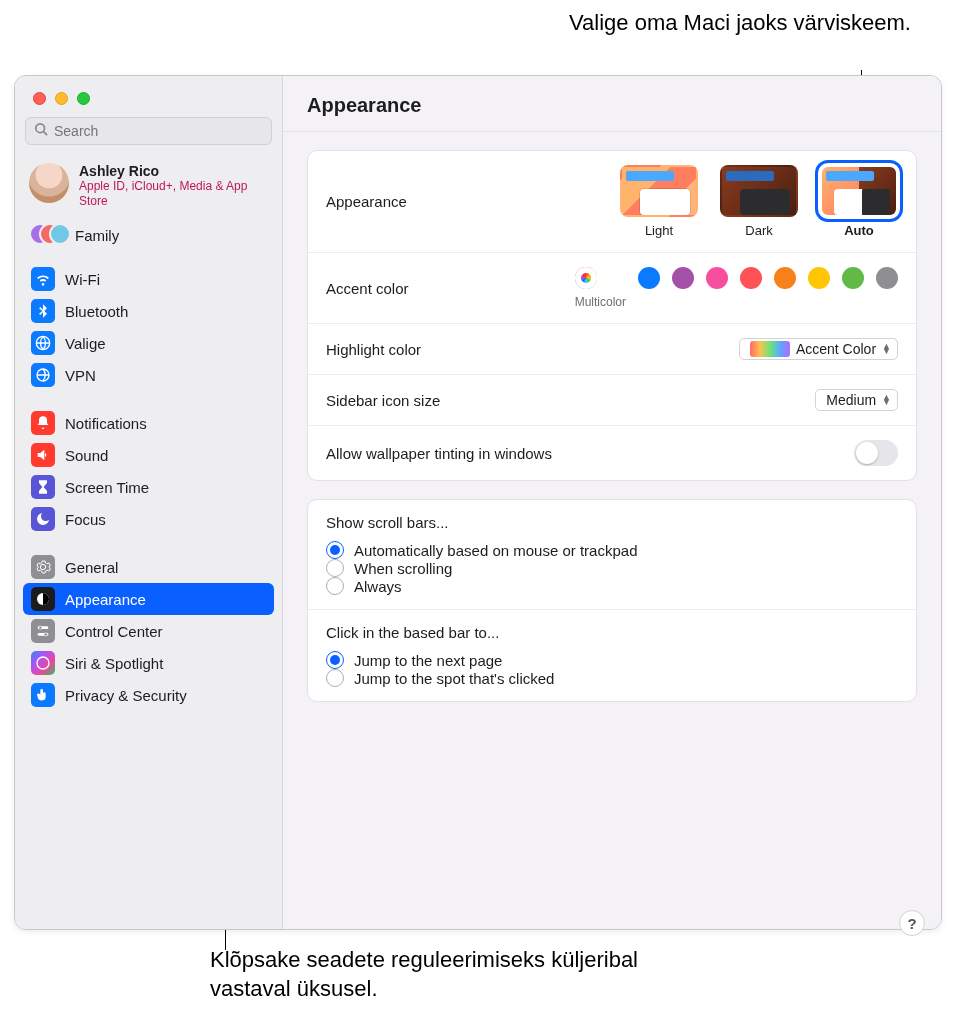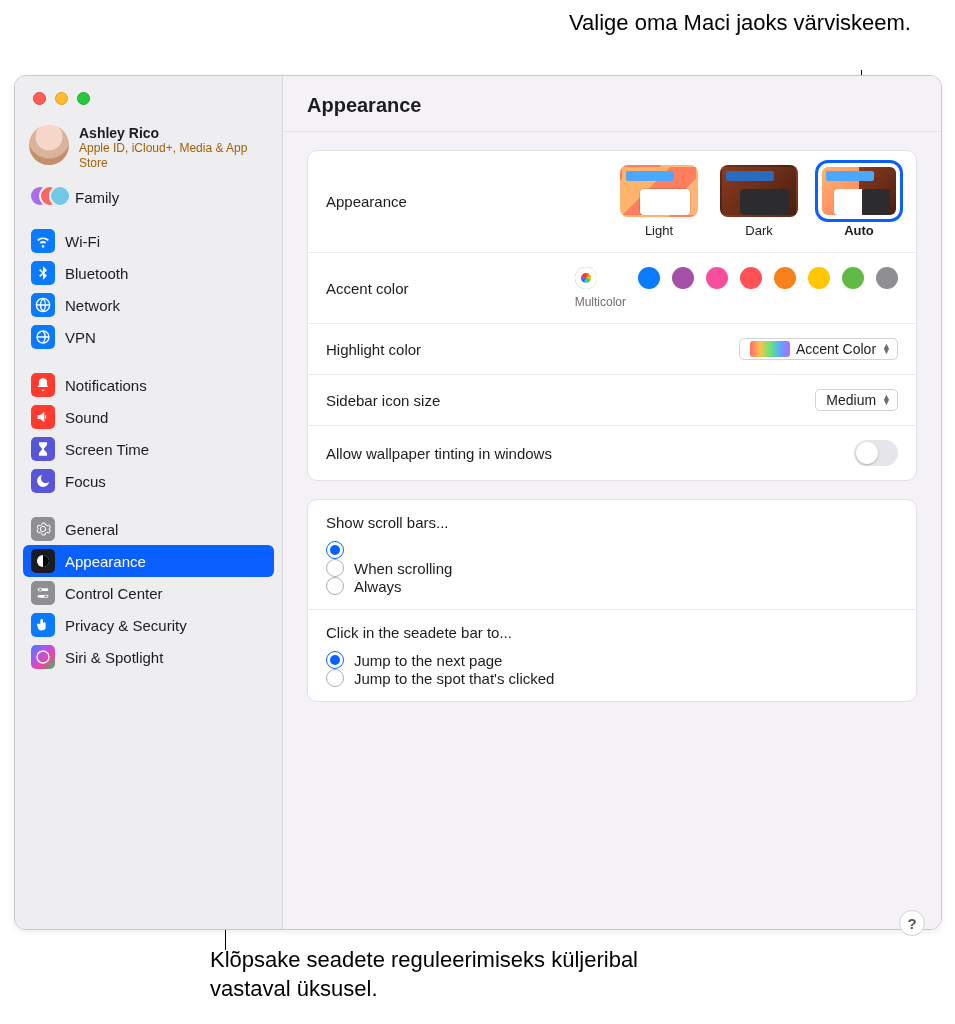"Search" div.search-wrap { html: none -> <div> <div> <span> <svg> <circle></circle> <line></line> </svg> </span> <input> </div> </div> }
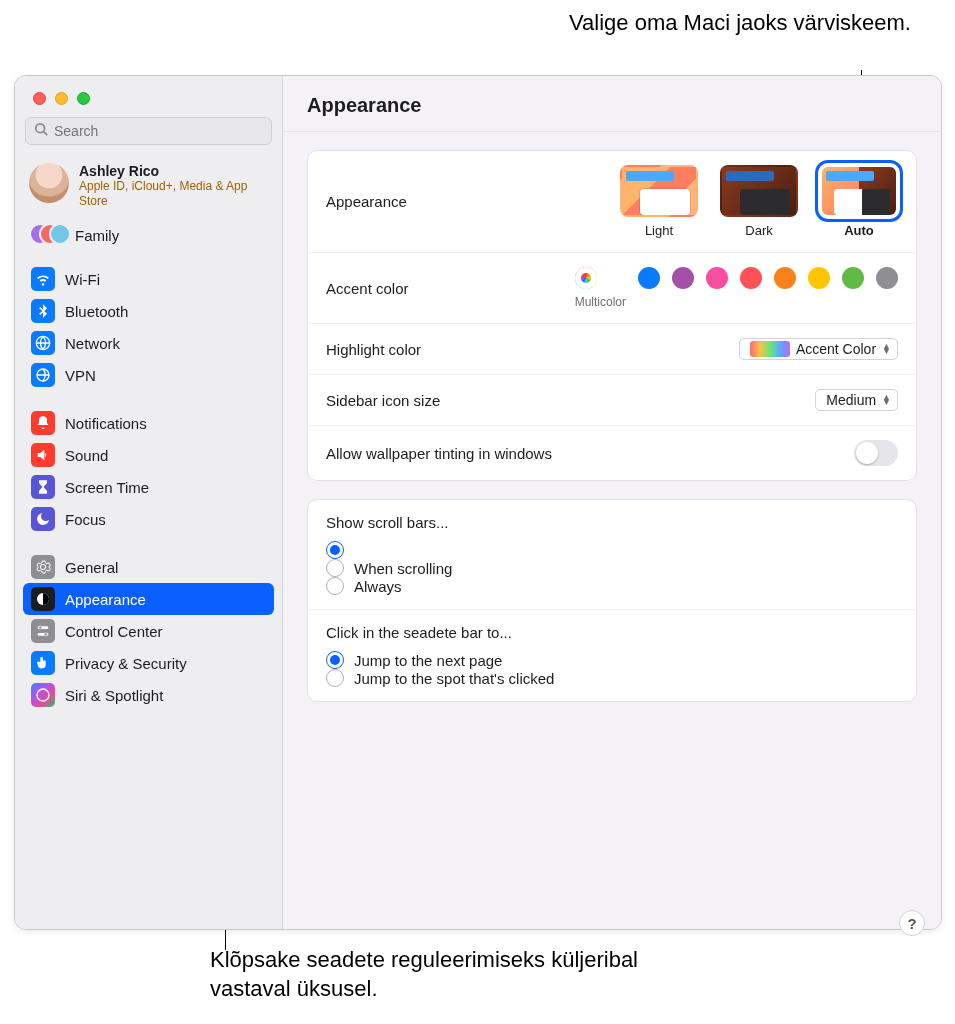"Apple ID, iCloud+, Media &" .account .sub { color: #a16207 -> #be185d }
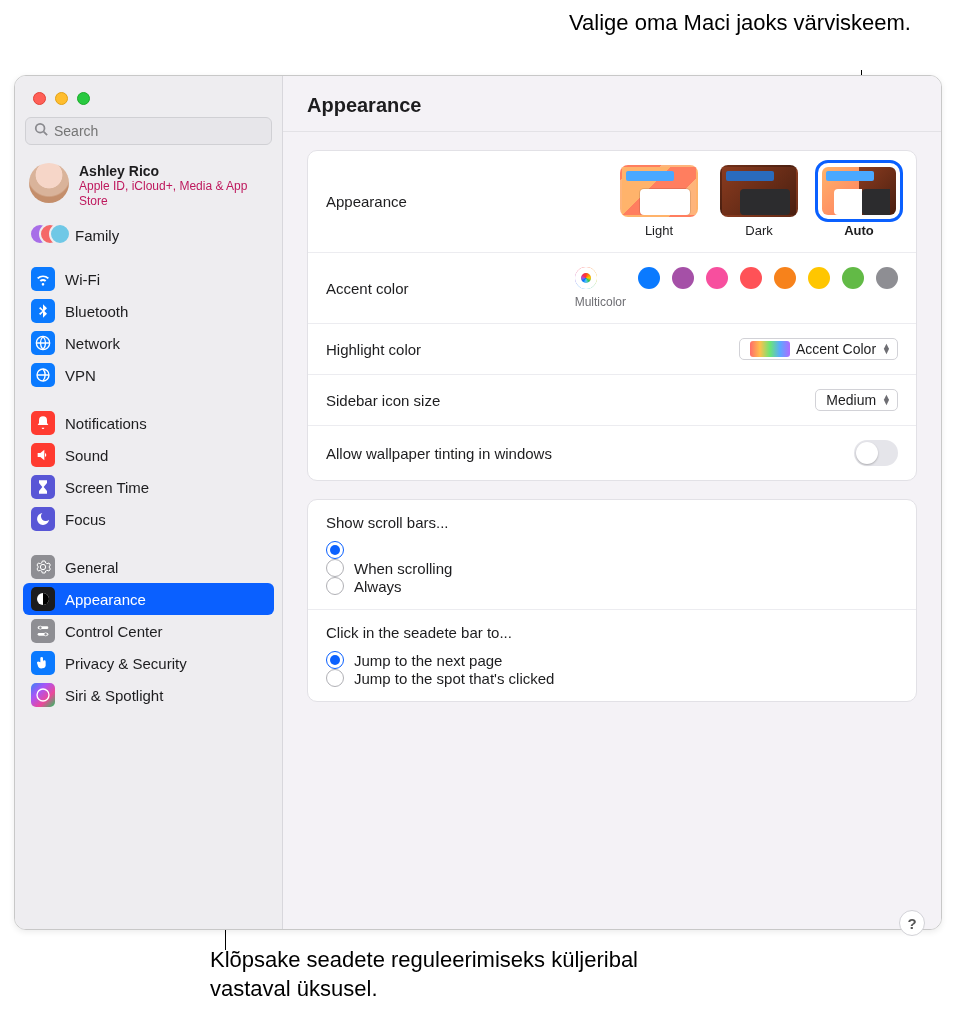"Network" span { text: Network -> Valige }
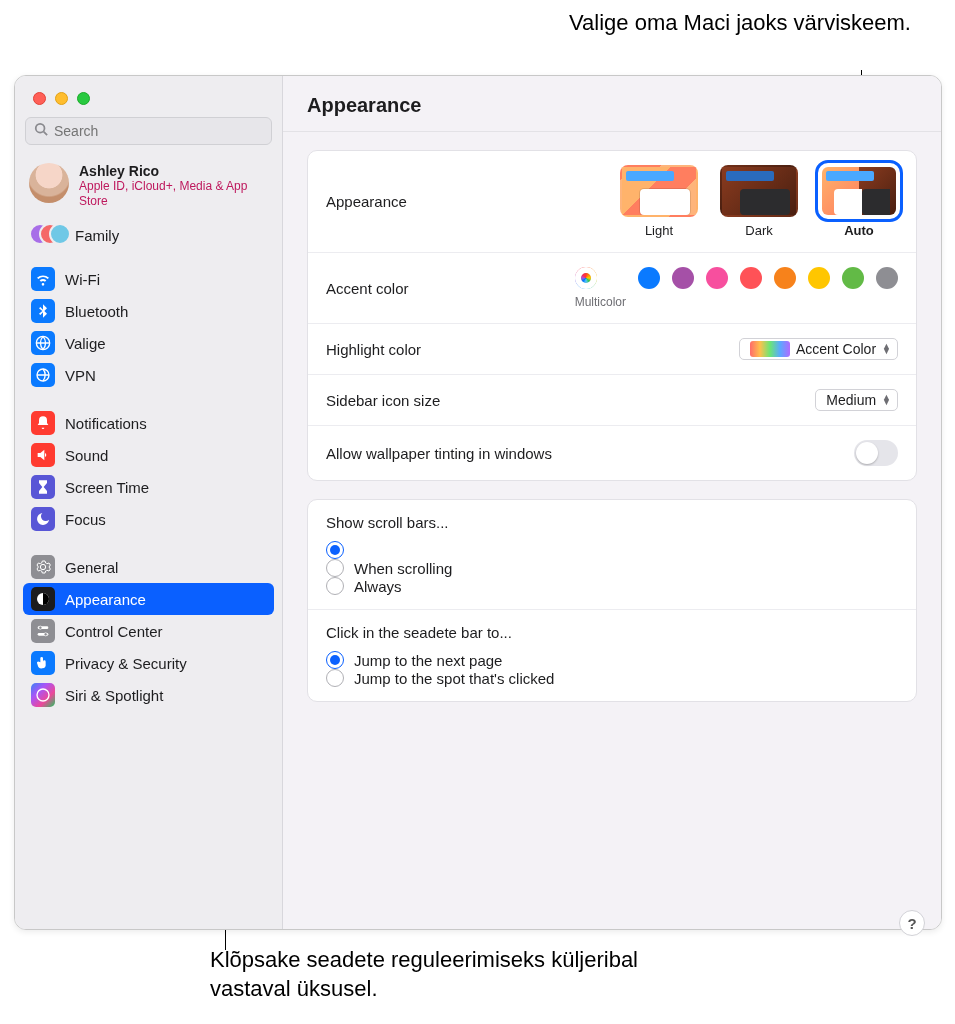"Automatically based on mouse or" span { html: none -> <span>Automatically based on mouse or trackpad</span> }
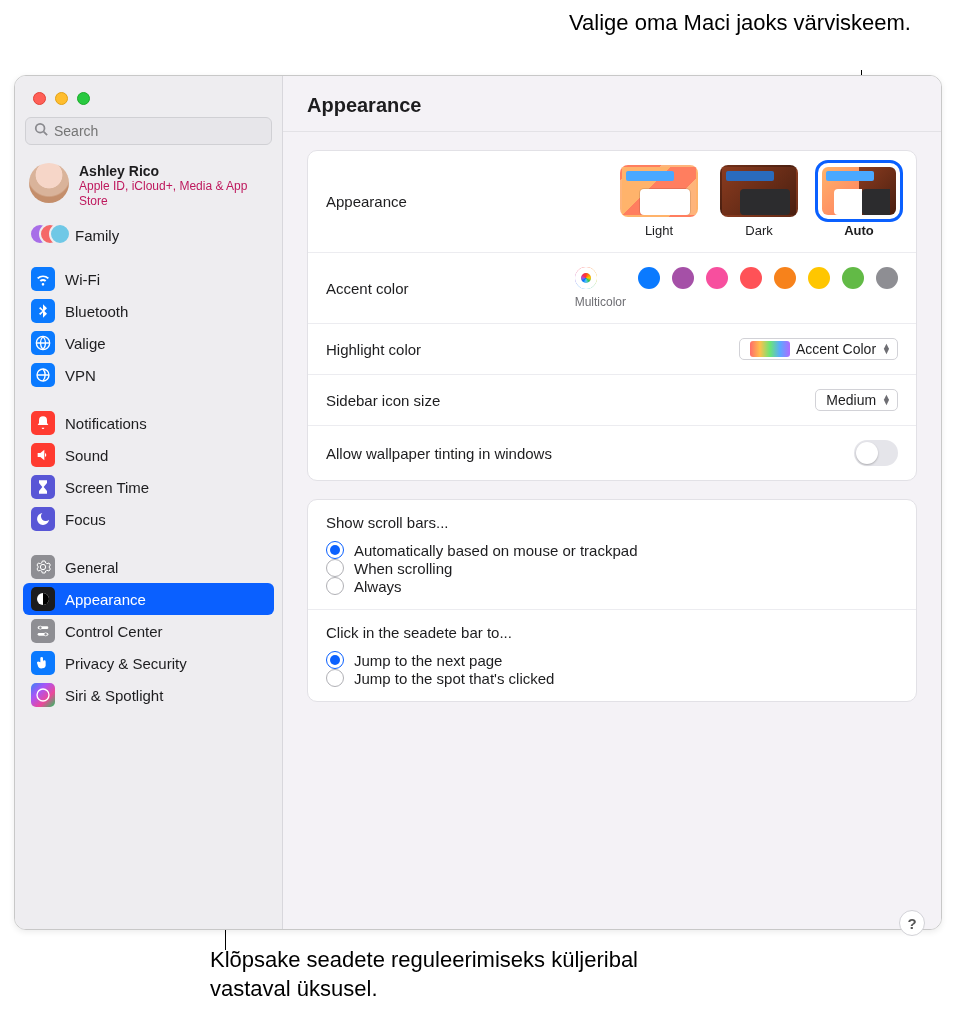"Click in the seadete bar" div.radio-title { text: seadete -> based }
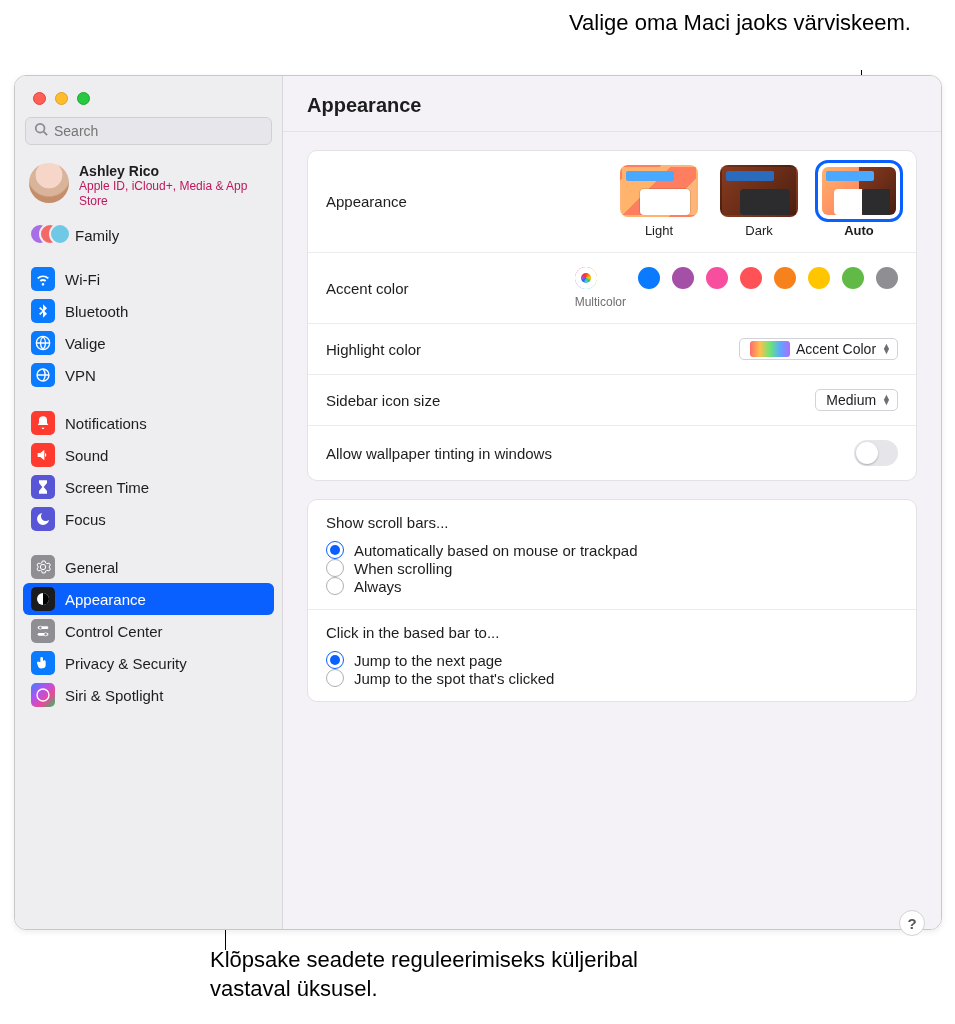"Privacy & Security" div.item { order: before "Siri & Spotlight" -> after "Siri & Spotlight" }
